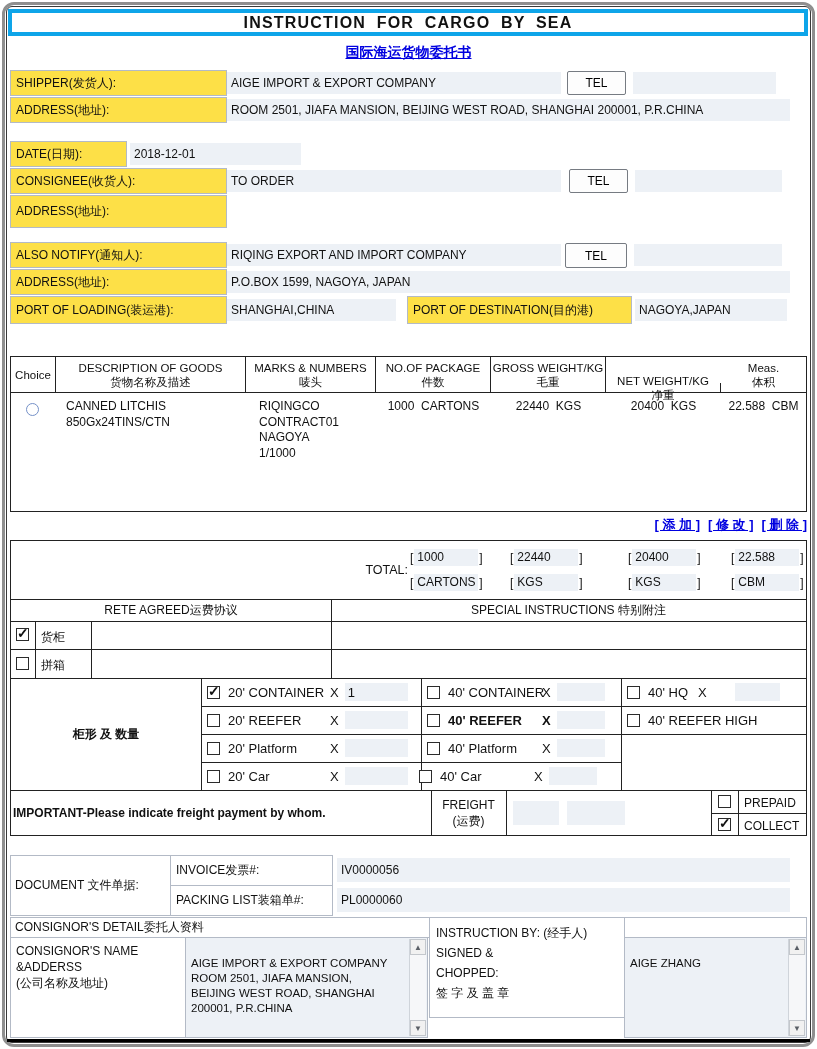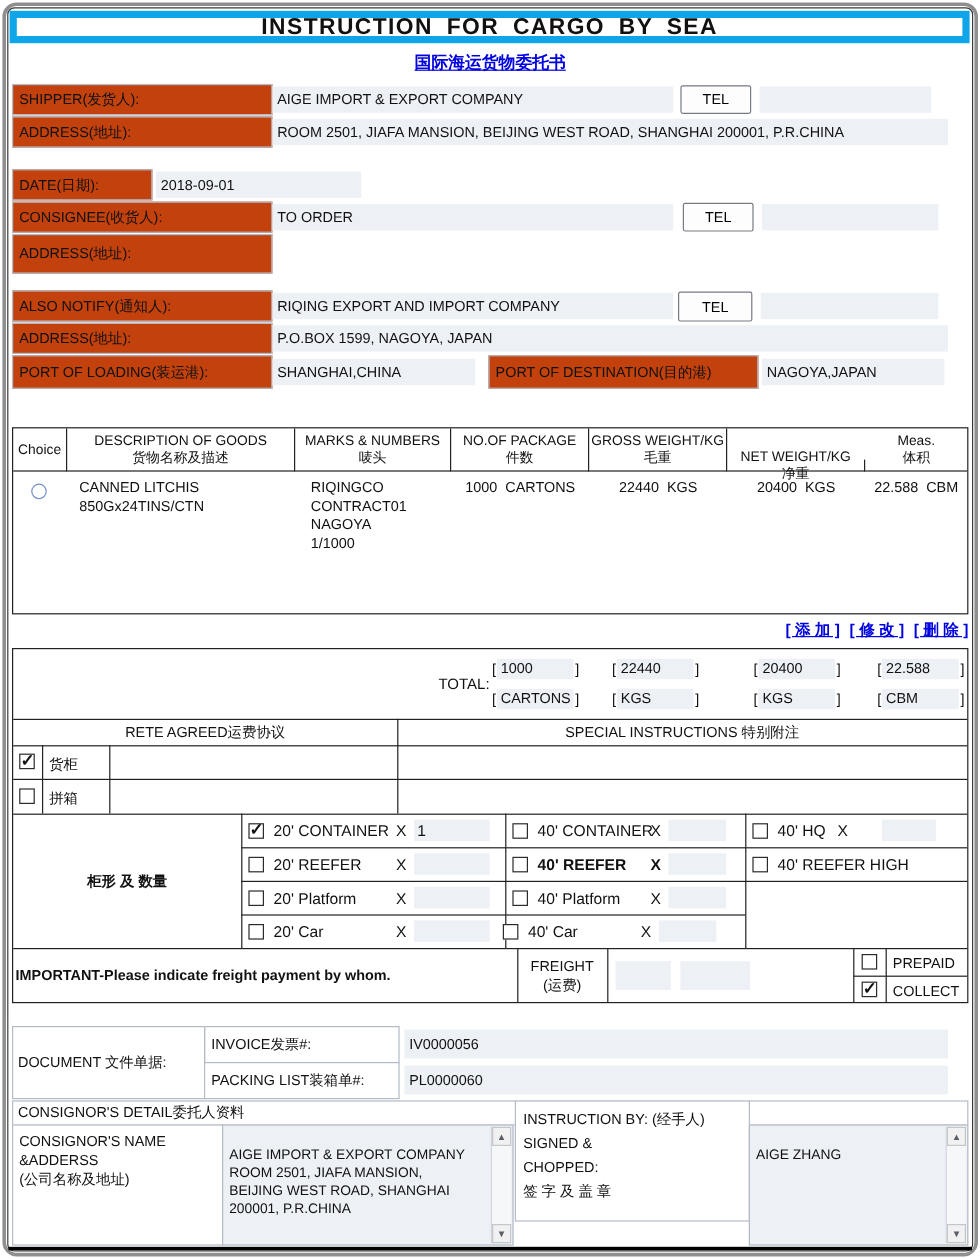"INSTRUCTION FOR CARGO BY SEA" .title-bar { border: 6px solid #0ea5e9 -> 4px solid #0ea5e9; font-size: 19px -> 16px }
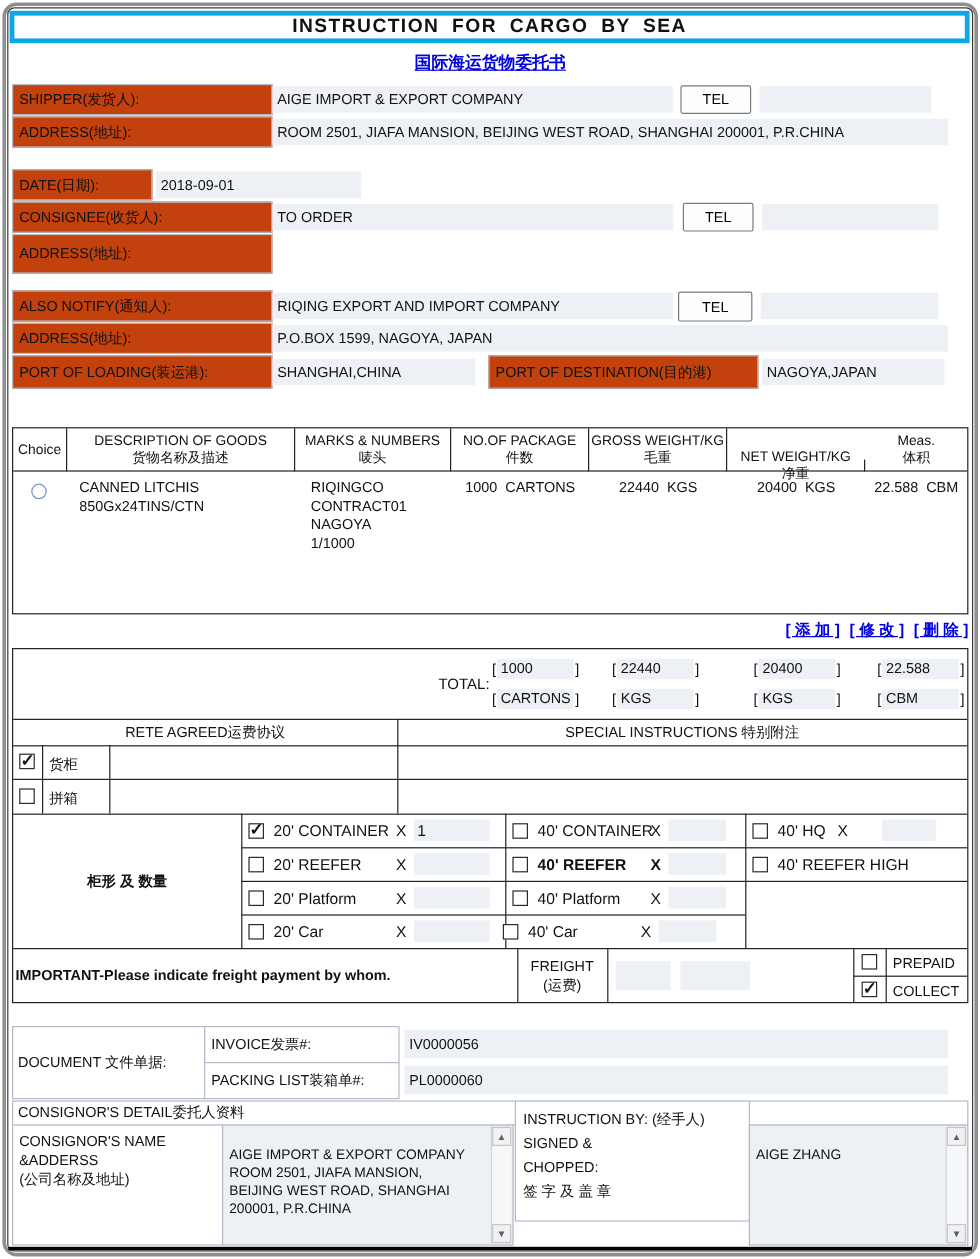"SHIPPER(发货人):" .lbox { background: #c2410c -> #fde047 }
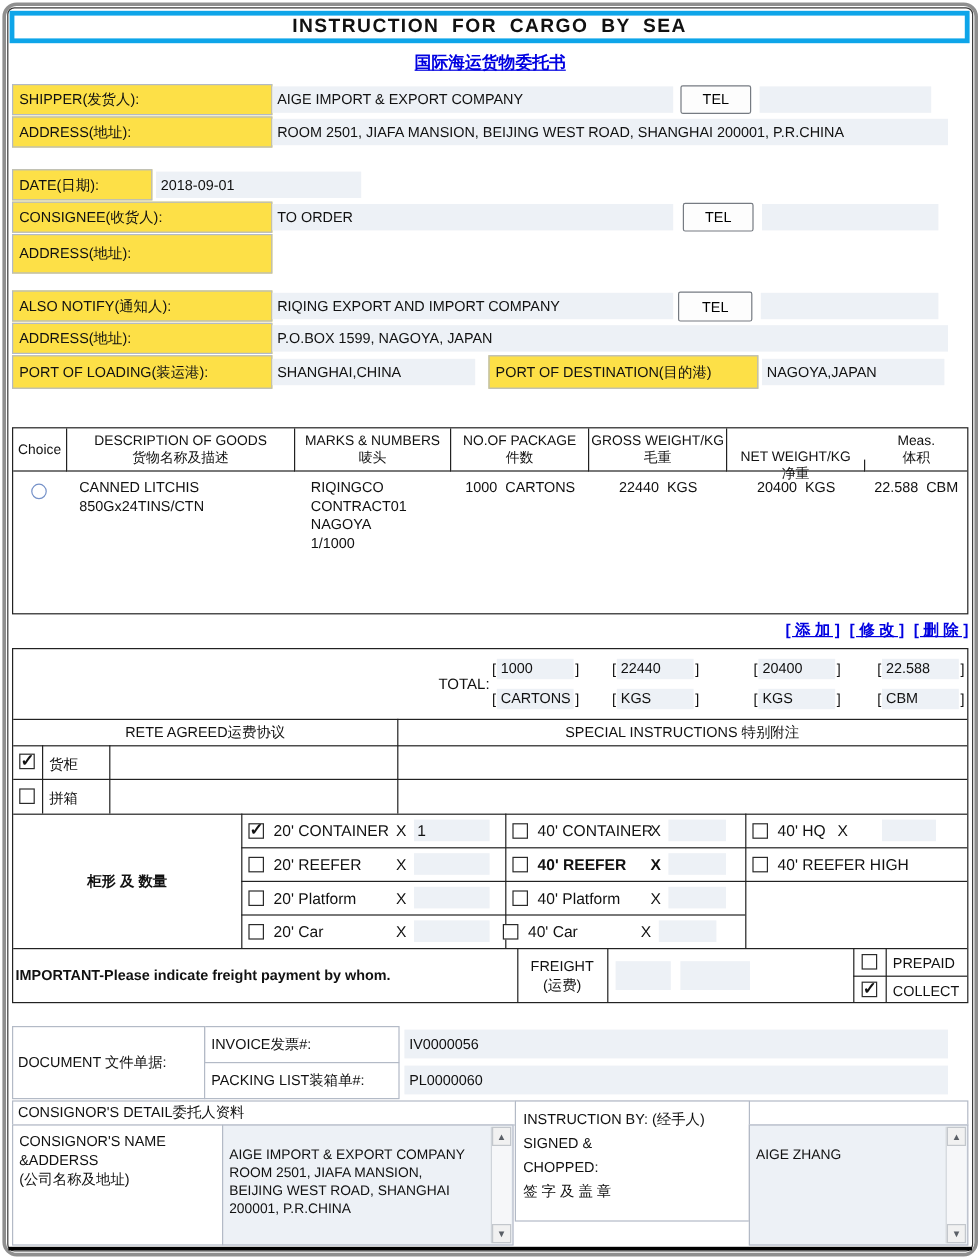"2018-09-01" div.fill { text: 2018-09-01 -> 2018-12-01 }
